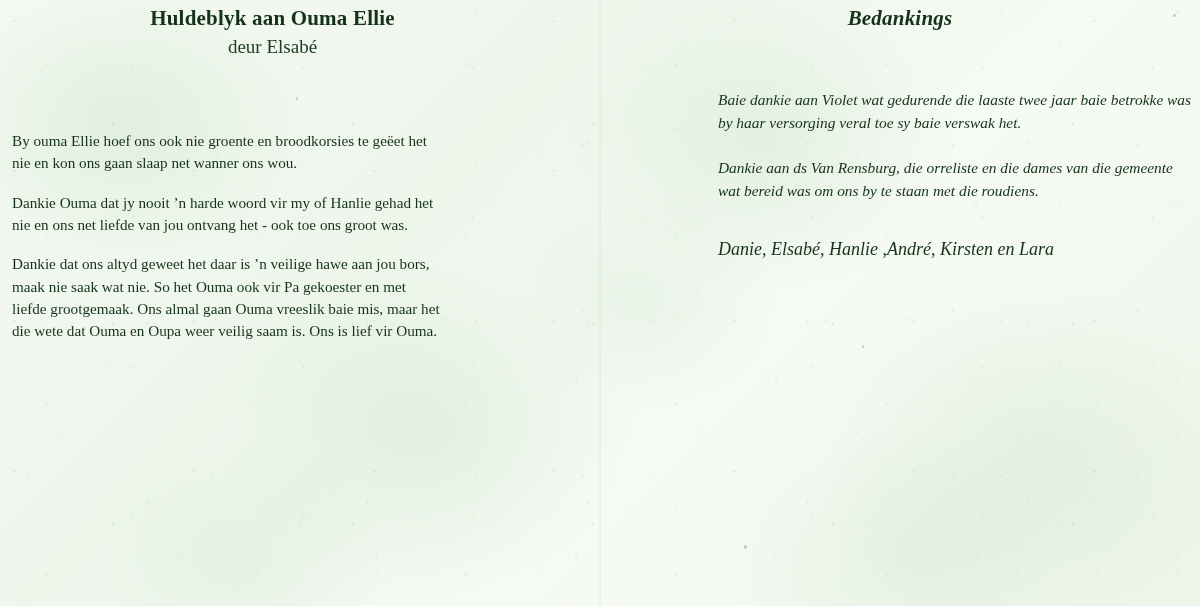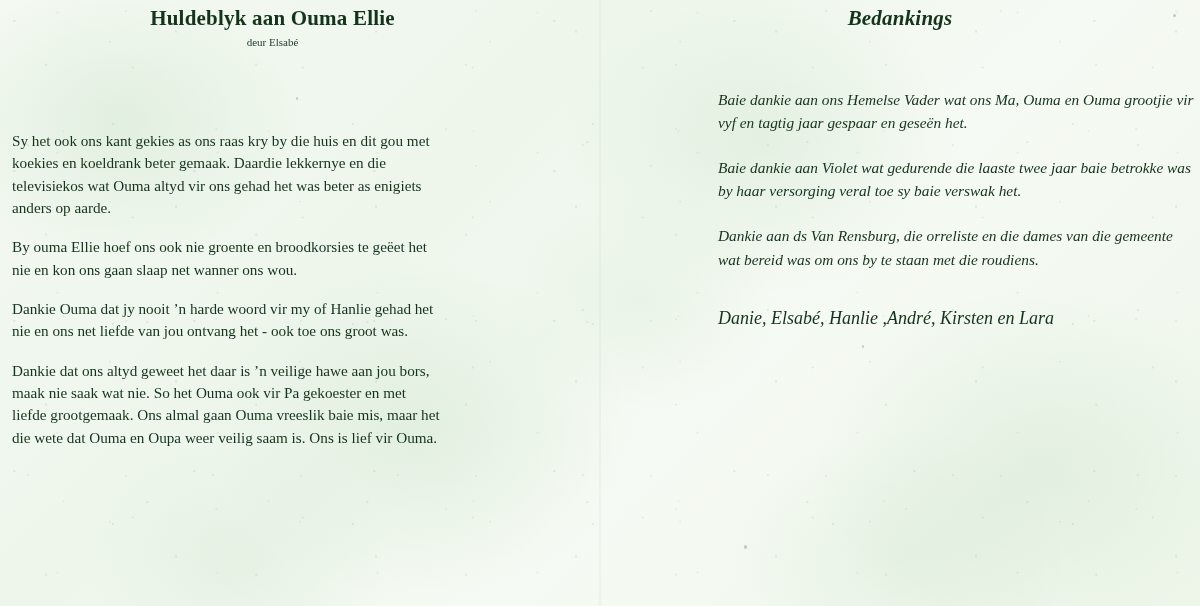"deur Elsabé" .byline { font-size: 11px -> 19px }
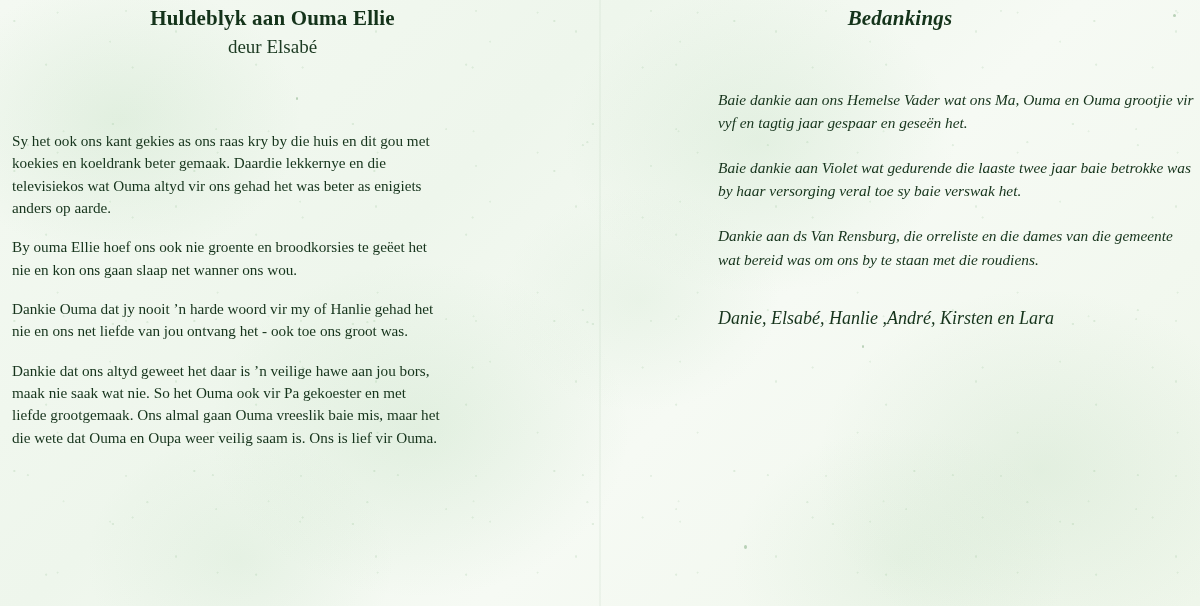"Baie dankie aan ons Hemelse" p.para { html: <p>Baie dankie aan ons Hemelse Vader wat ons Ma, Ouma en Ouma grootjie vir vyf en tagtig jaar gespaar en geseën het.</p> -> none }
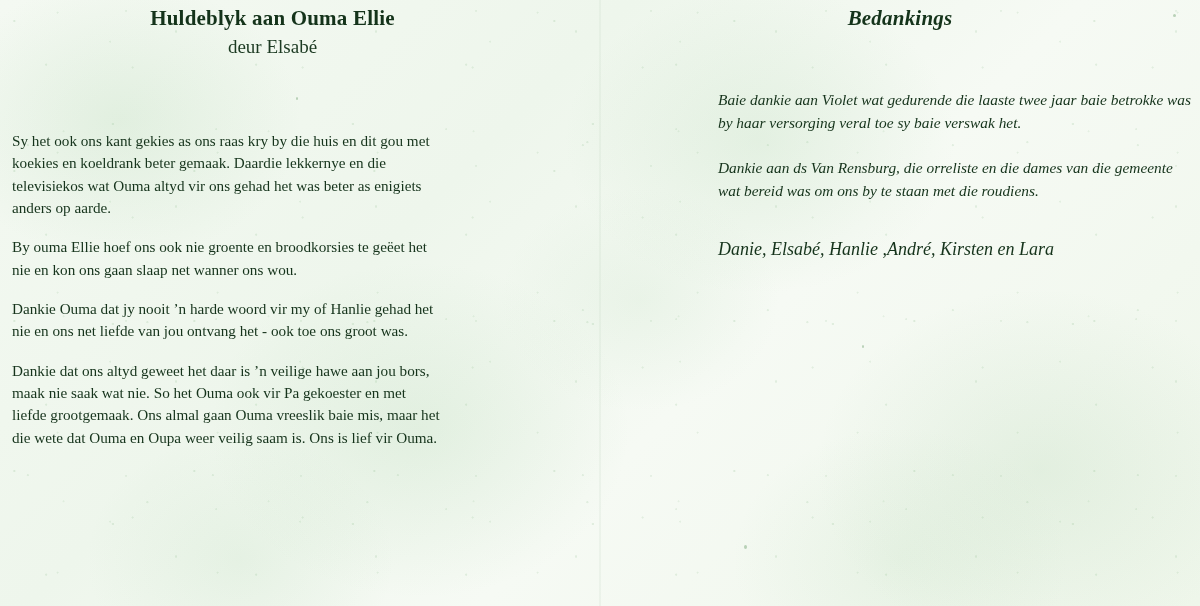"Sy het ook ons kant" p.para { html: <p>Sy het ook ons kant gekies as ons raas kry by die huis en dit gou met koekies en koeldrank beter gemaak. Daardie lekkernye en die televisiekos wat Ouma altyd vir ons gehad het was beter as enigiets anders op aarde.</p> -> none }
